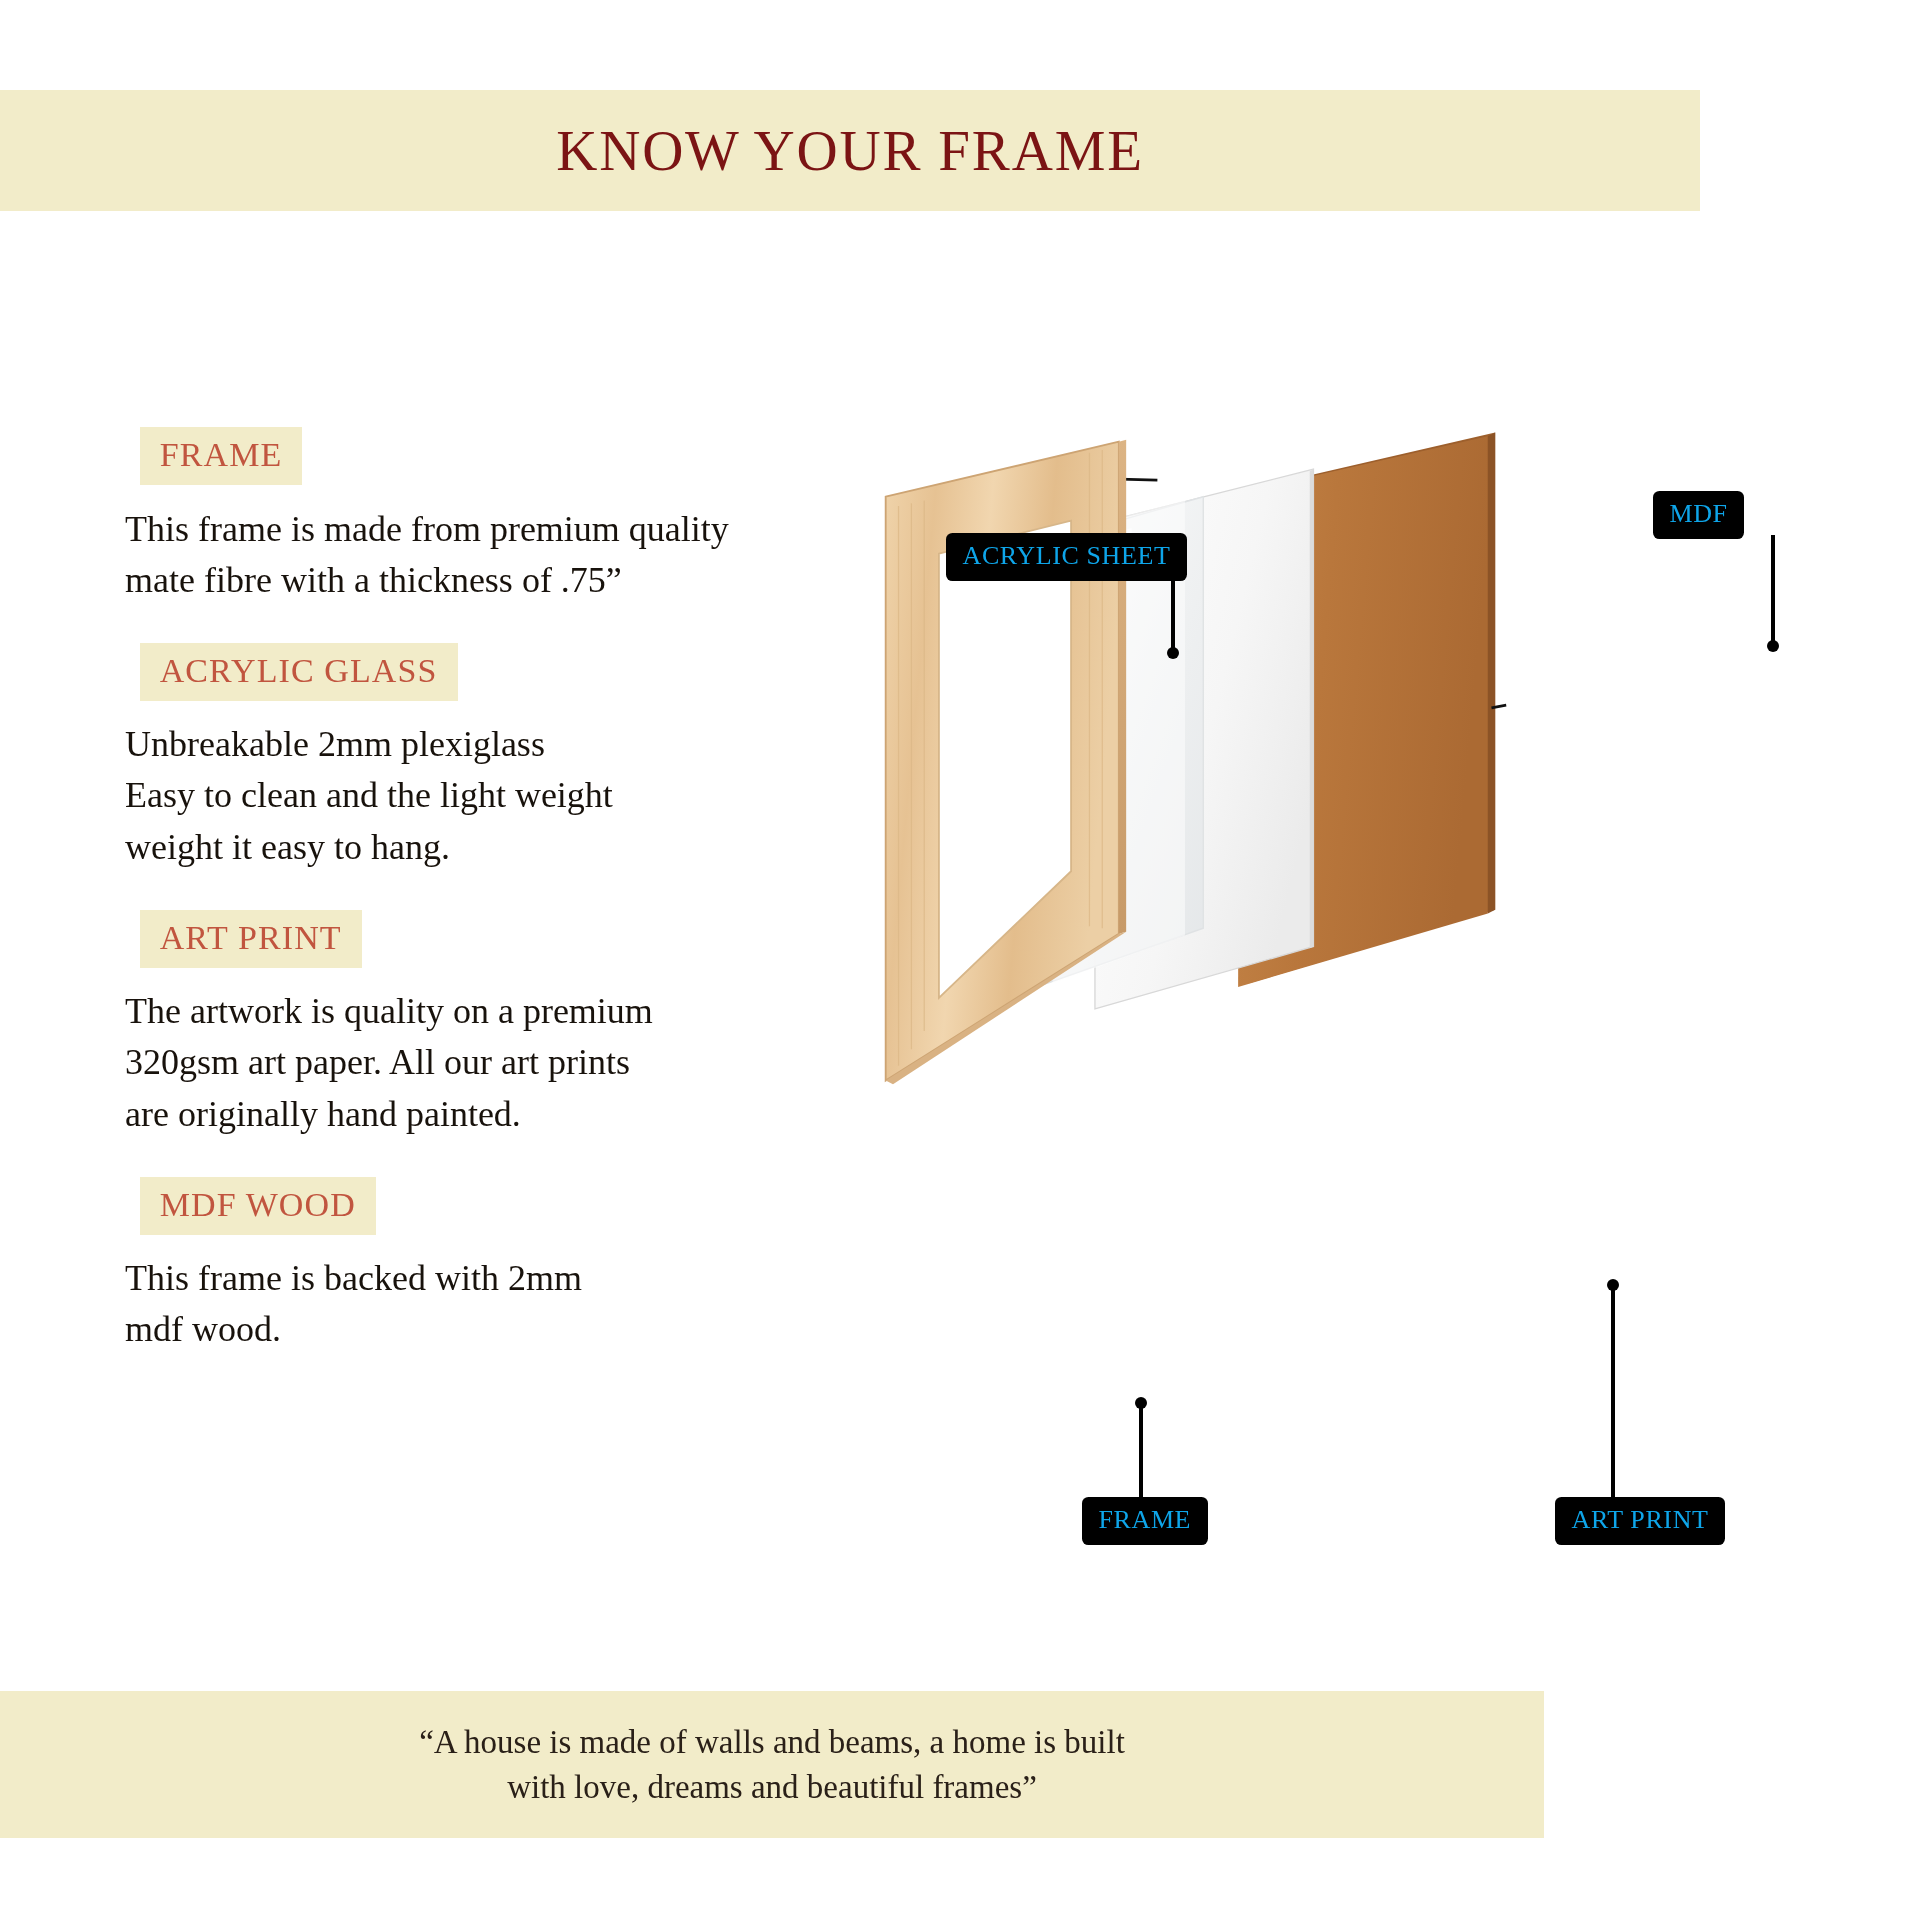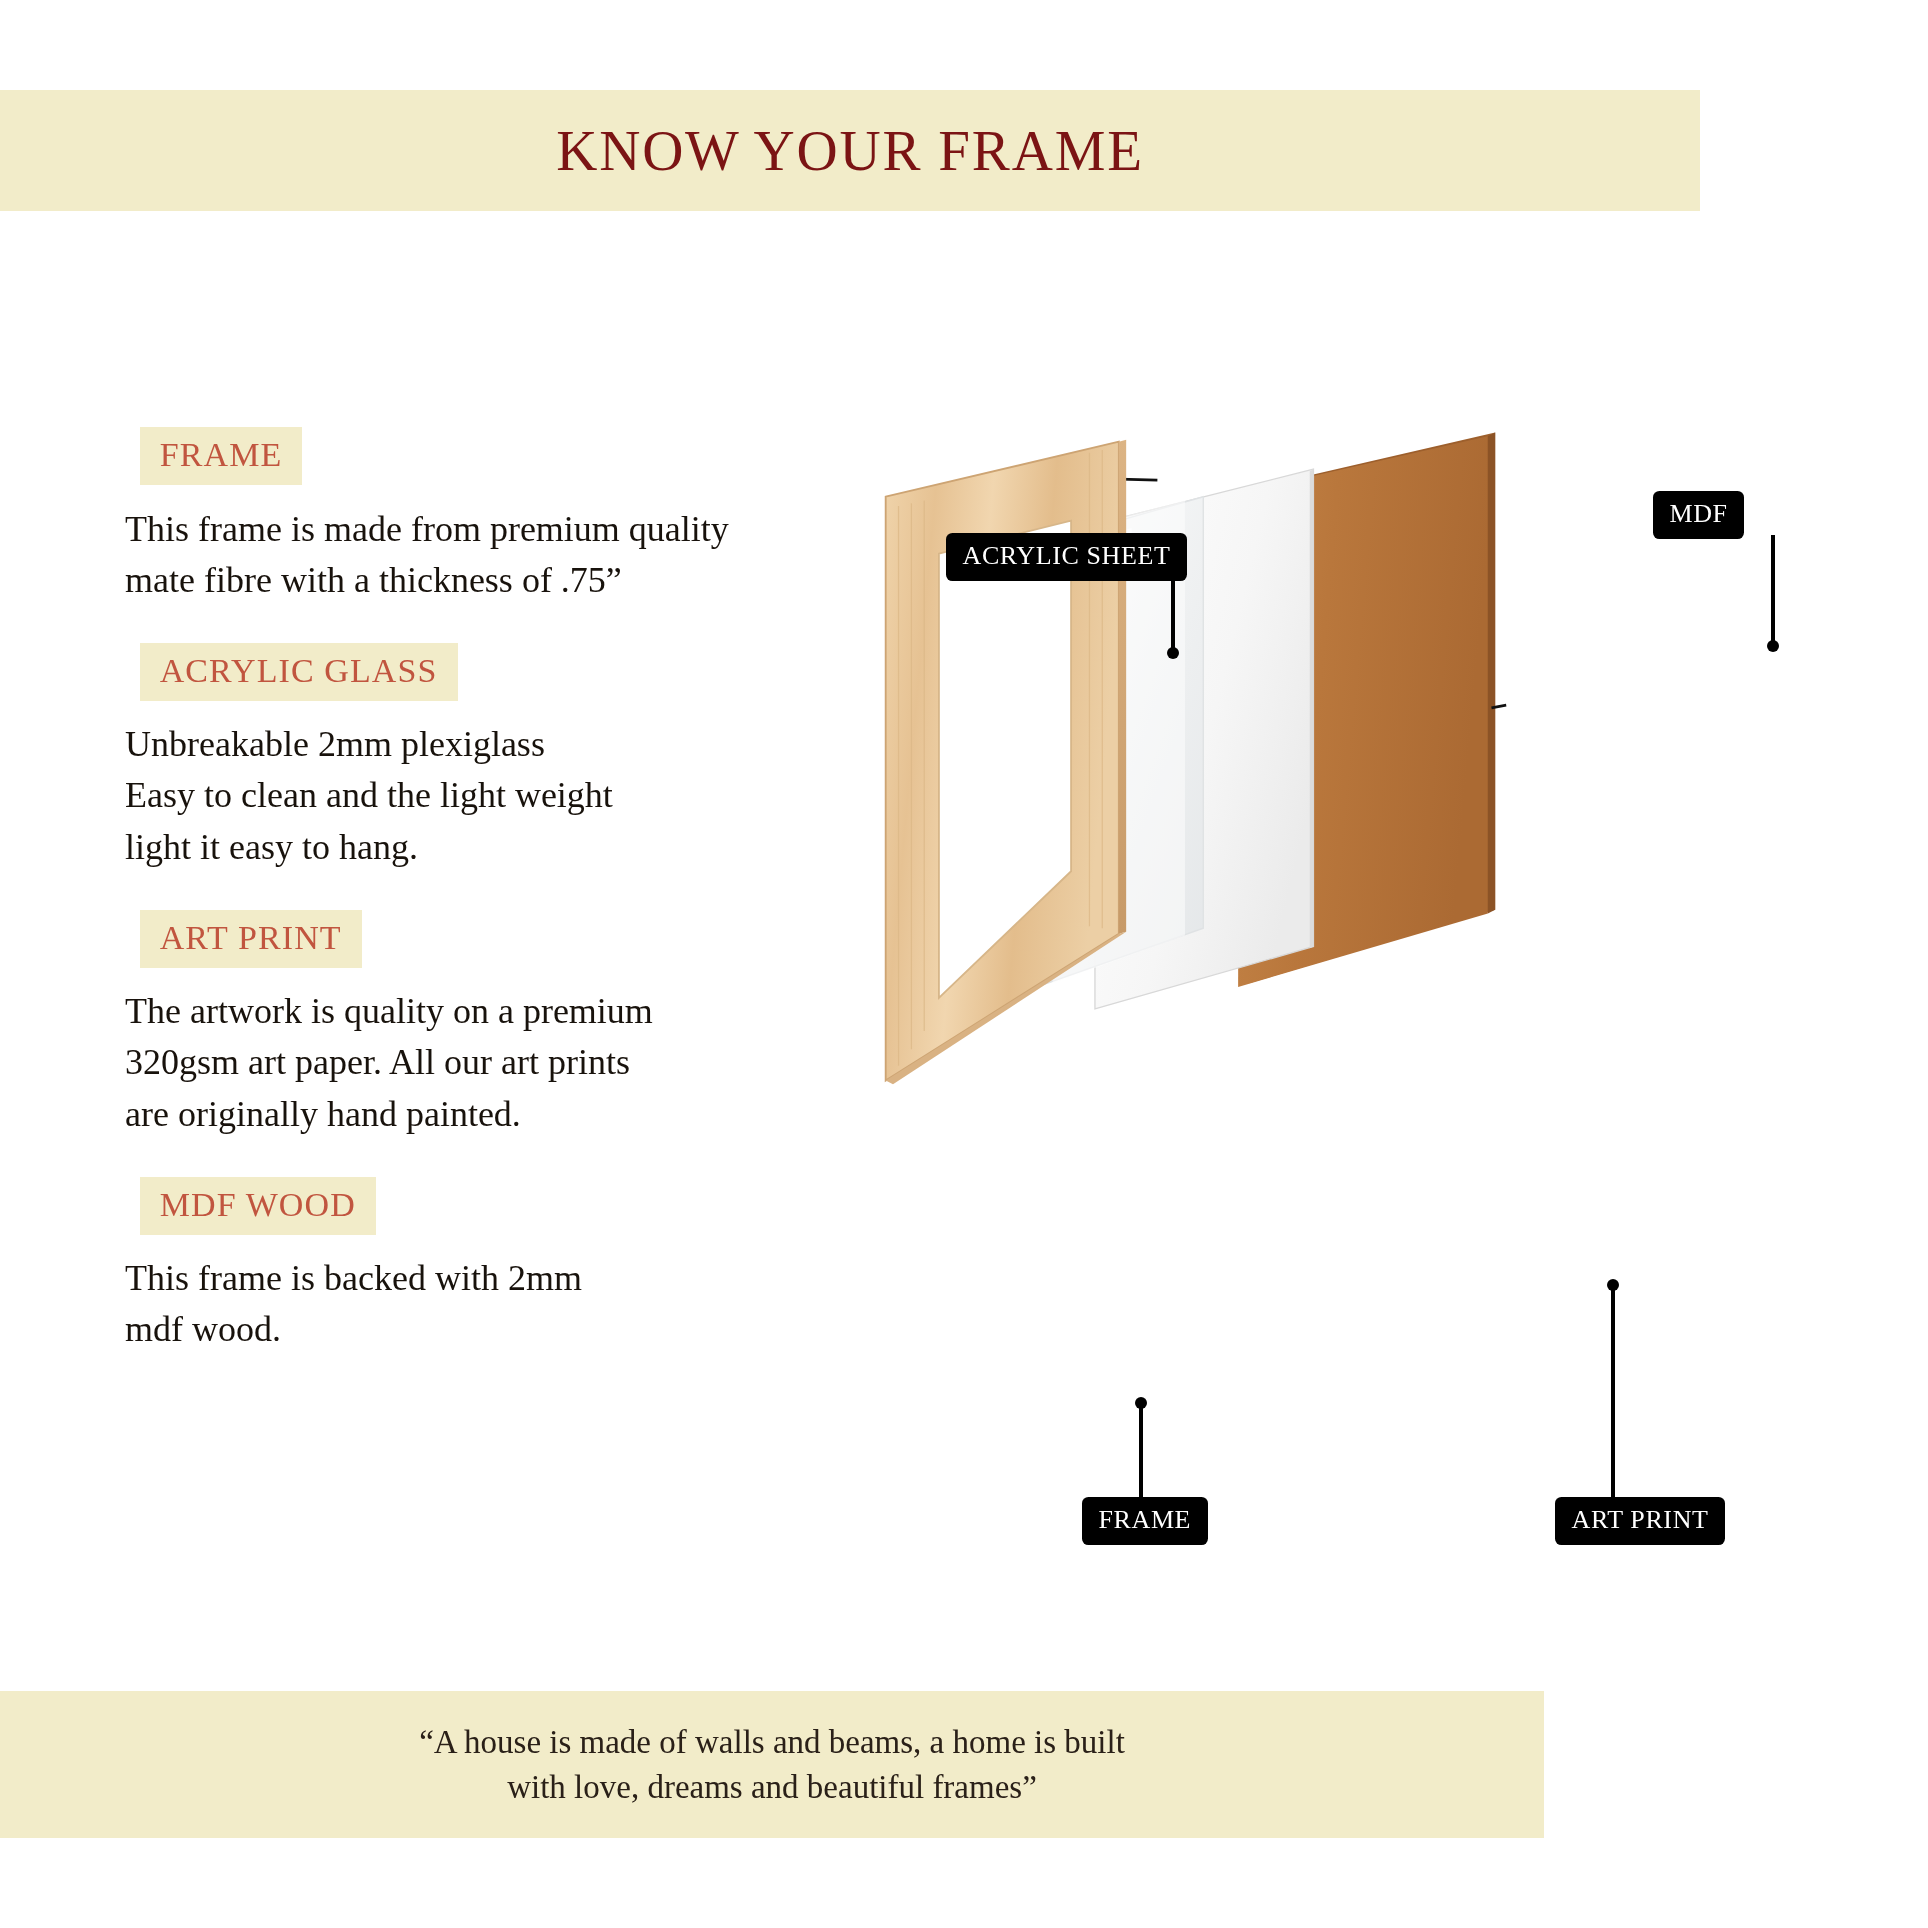"MDF" .tag { color: #ffffff -> #0ea5e9 }
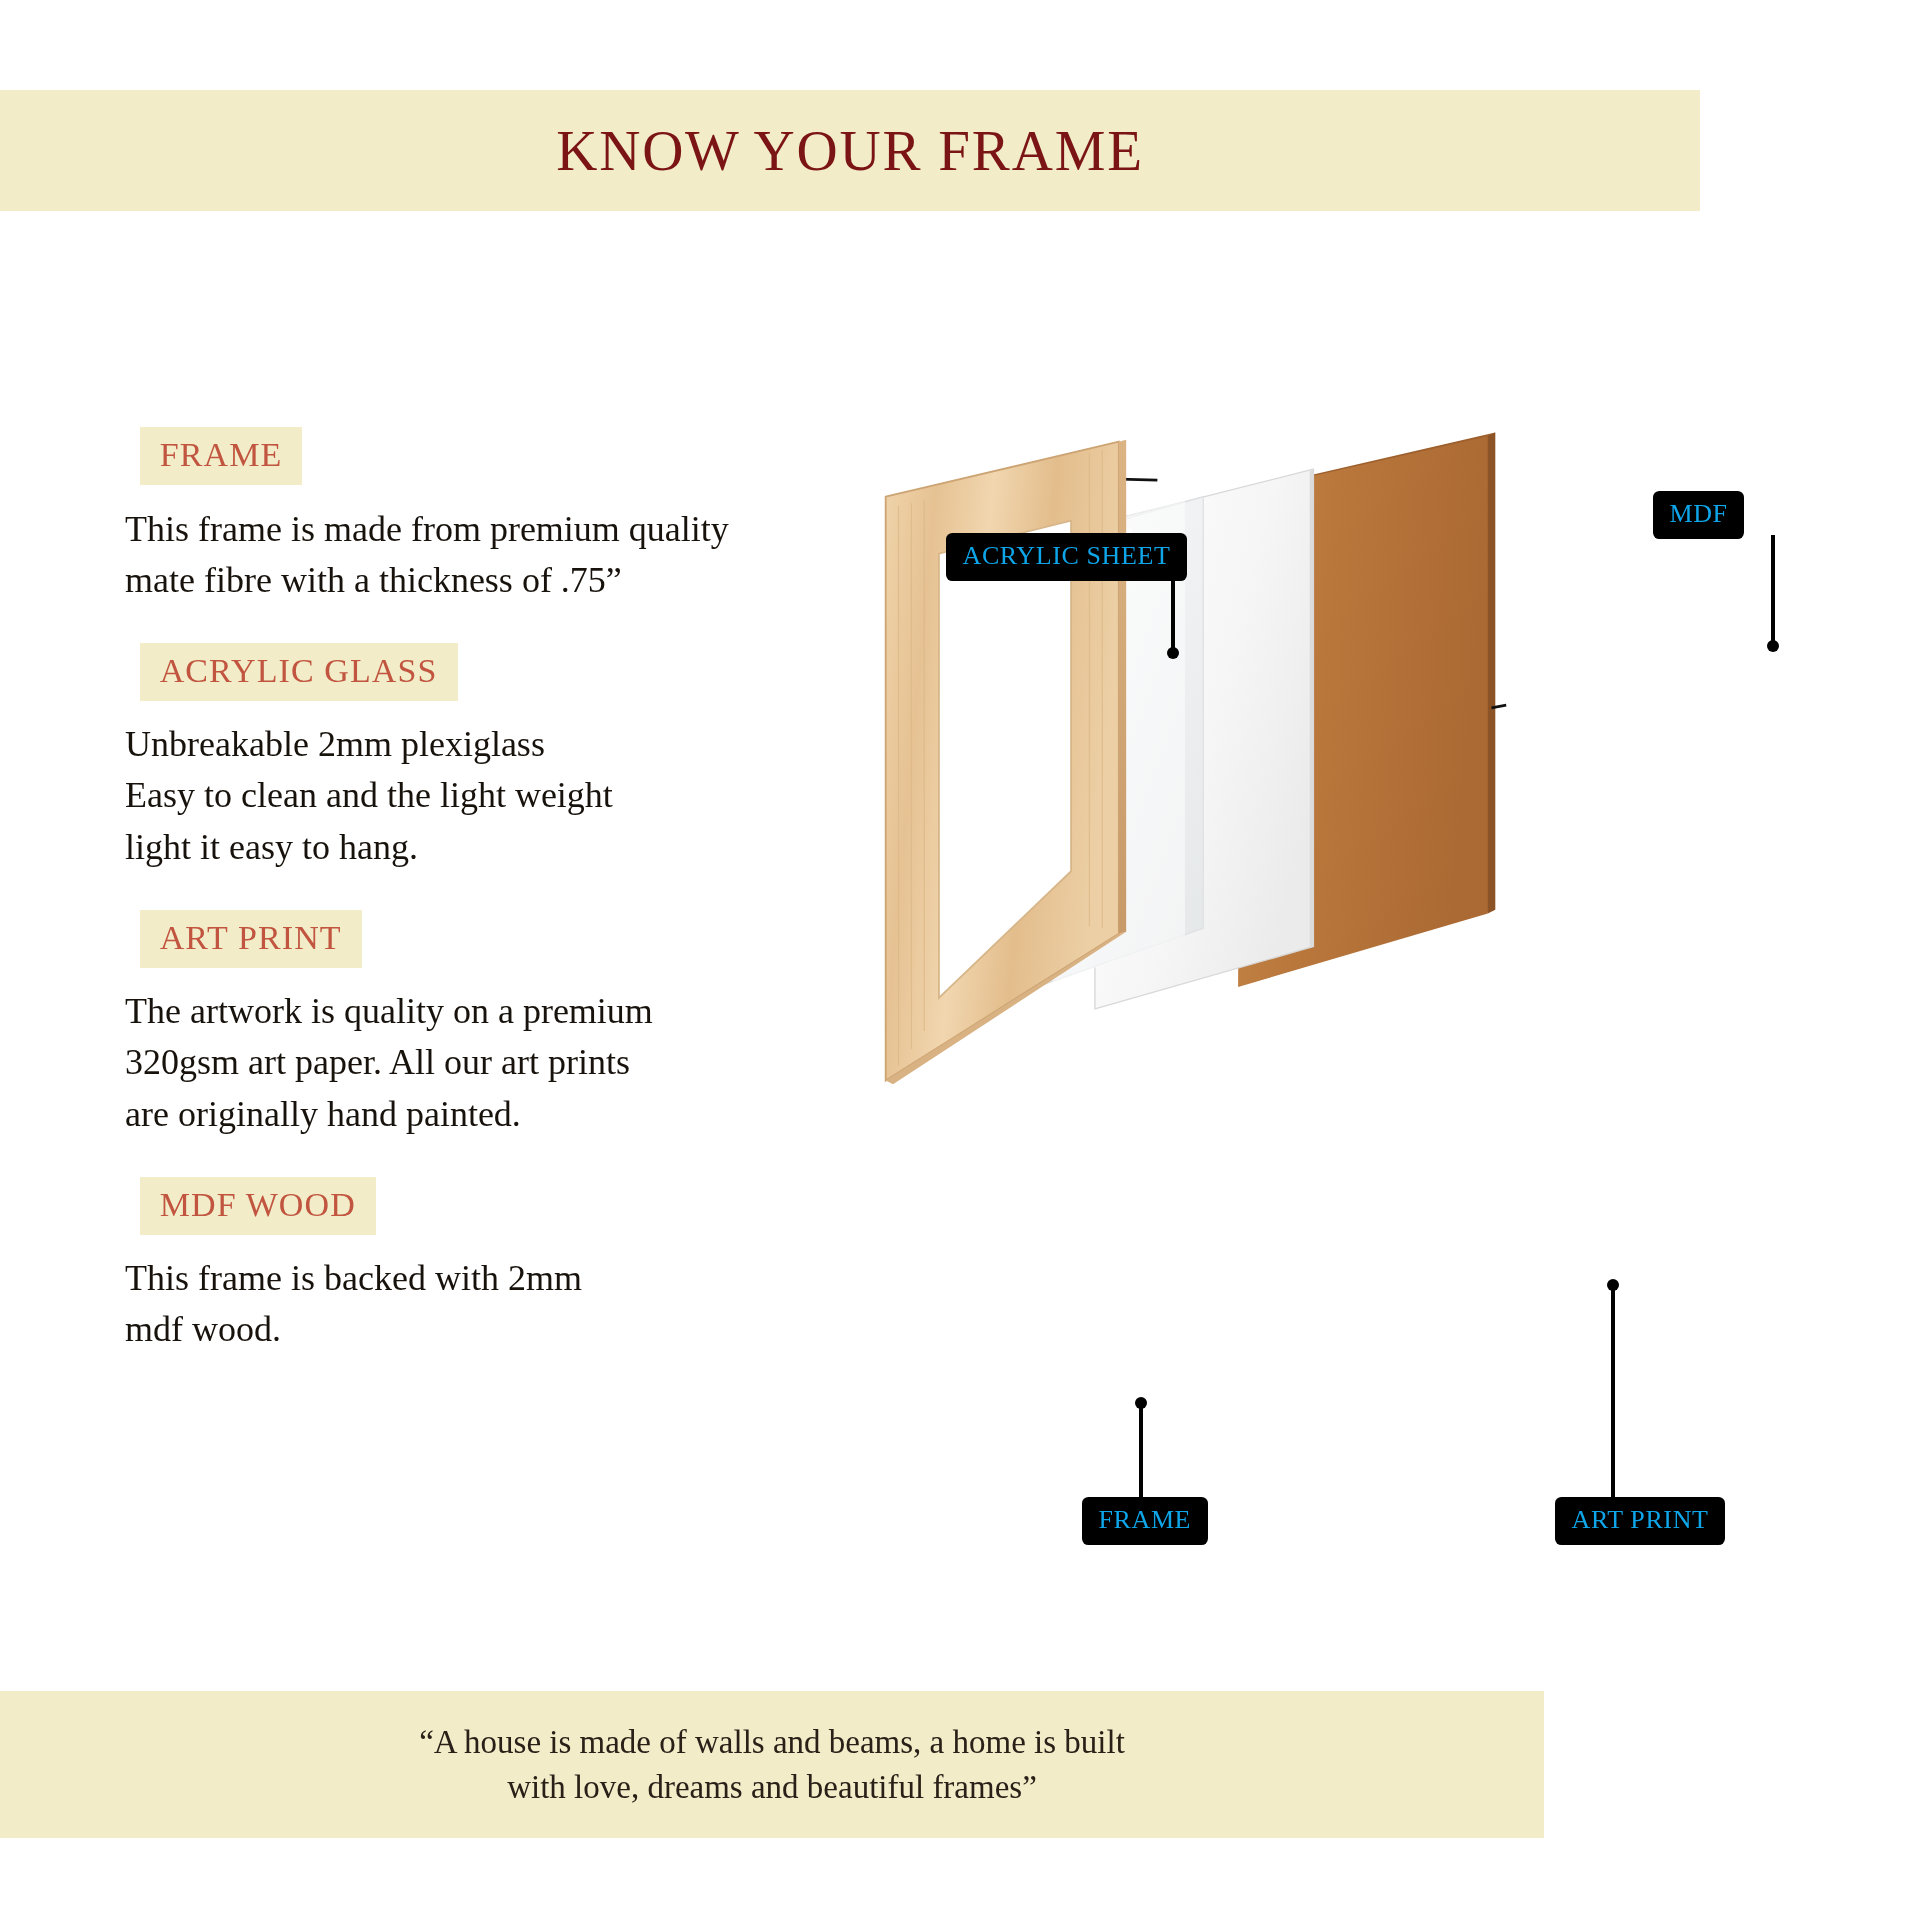"light it easy to hang." span.ln { text: light -> weight }
